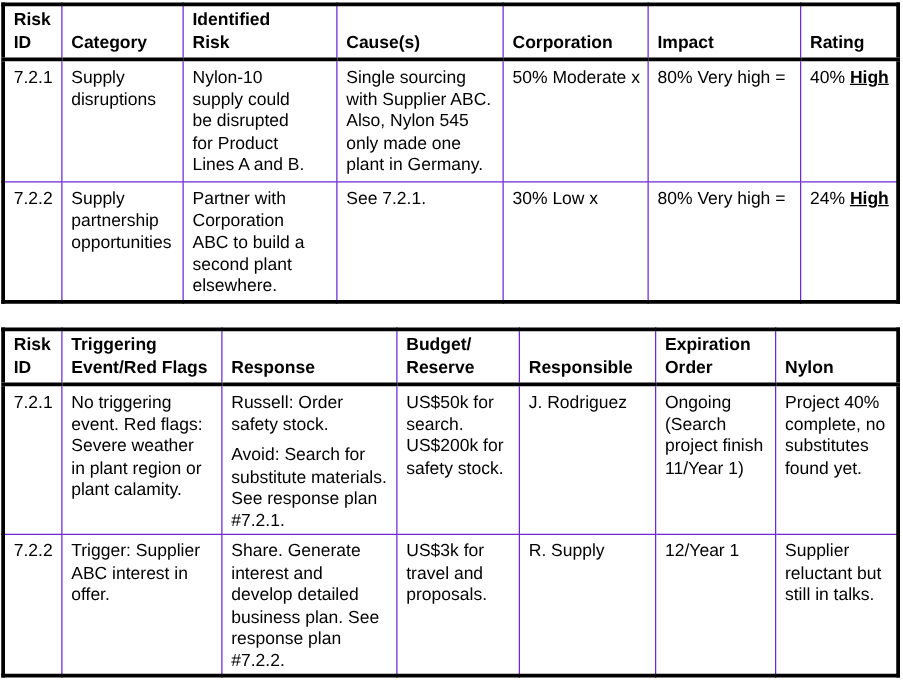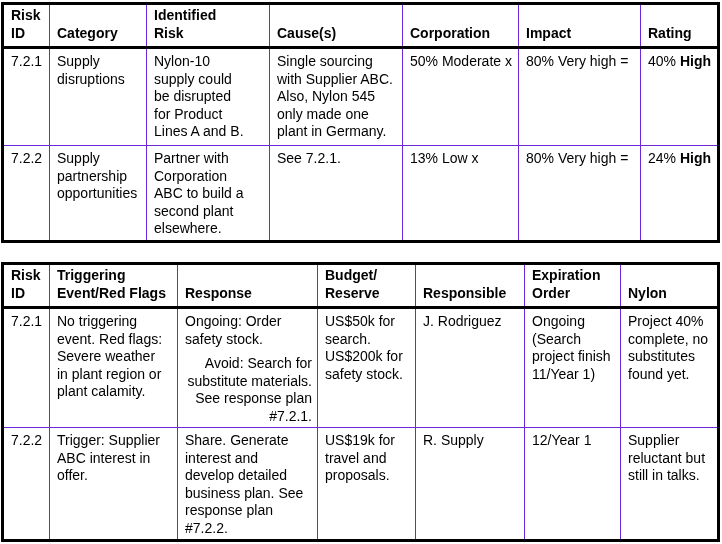"High" td b { text-decoration: none -> underline }
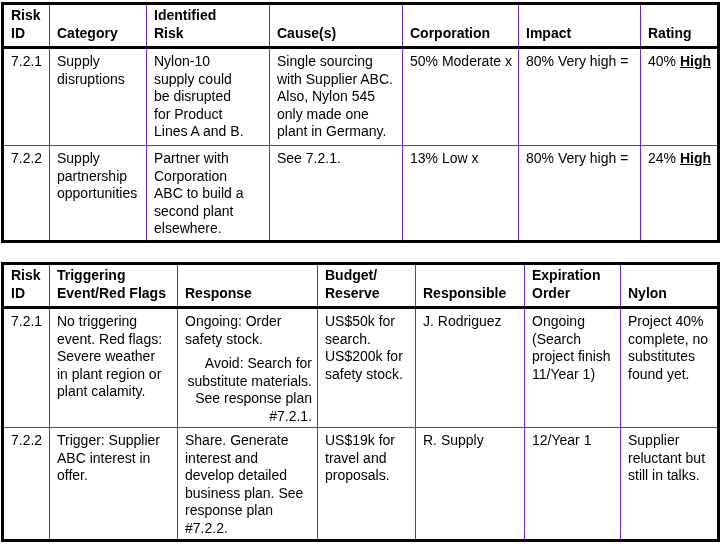"13% Low x" div.para { text: 13% -> 30% }
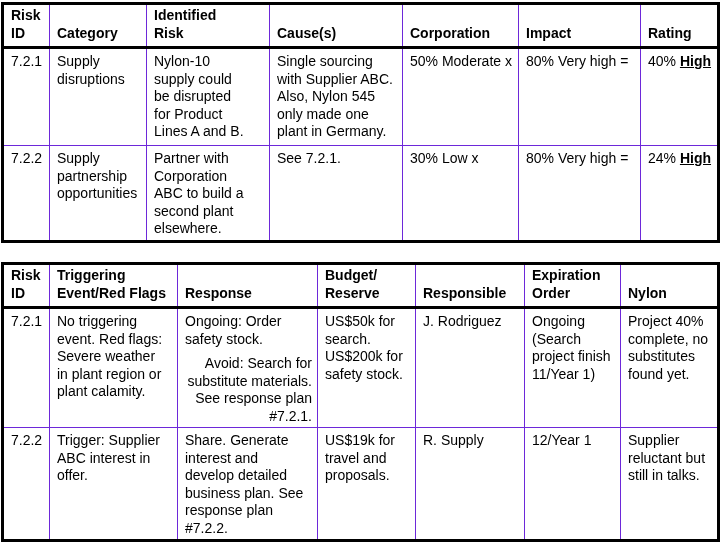"Ongoing: Order" div.para { text: Ongoing -> Russell }
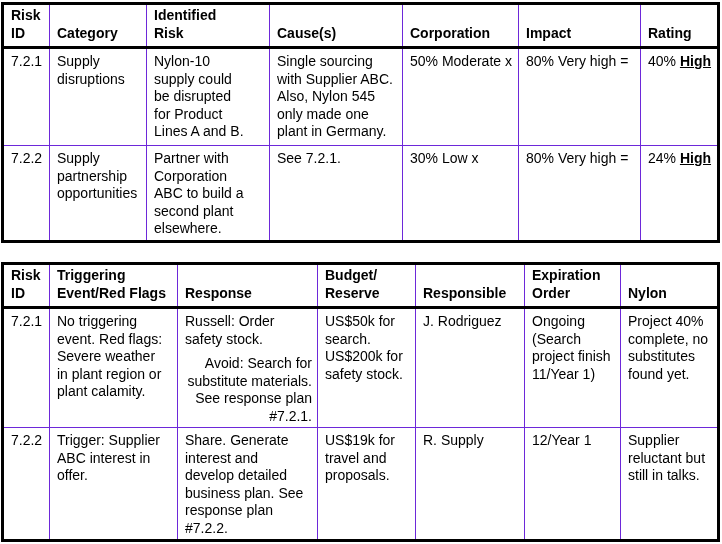"Avoid: Search for" .para + .para { text-align: right -> none }
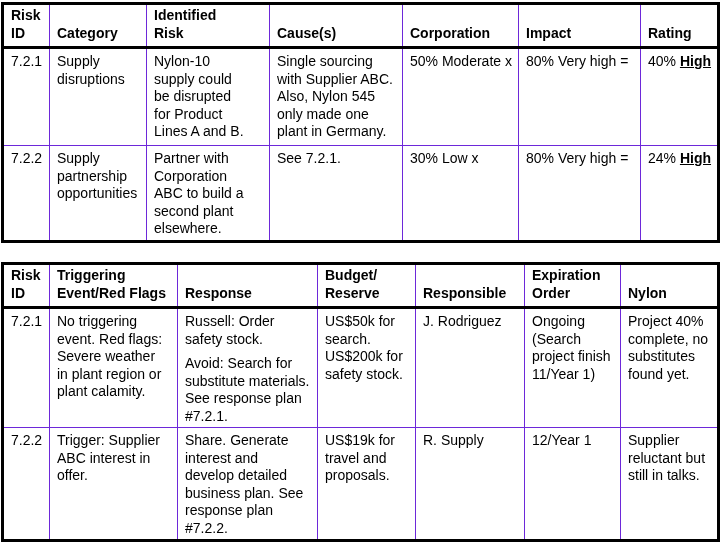"US$19k for" div.para { text: US$19k -> US$3k }
